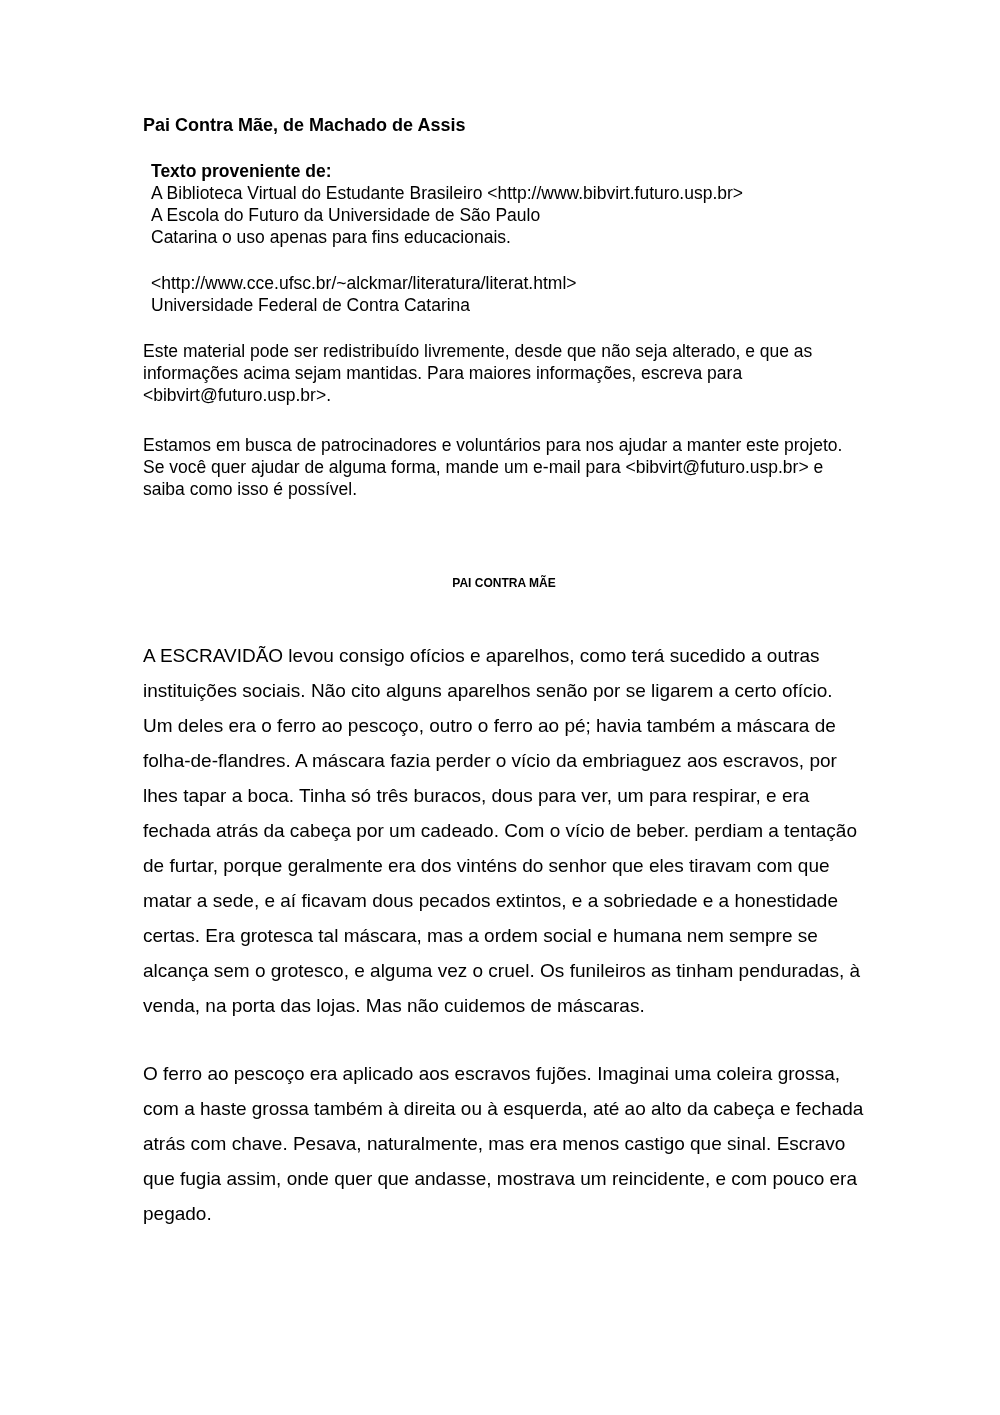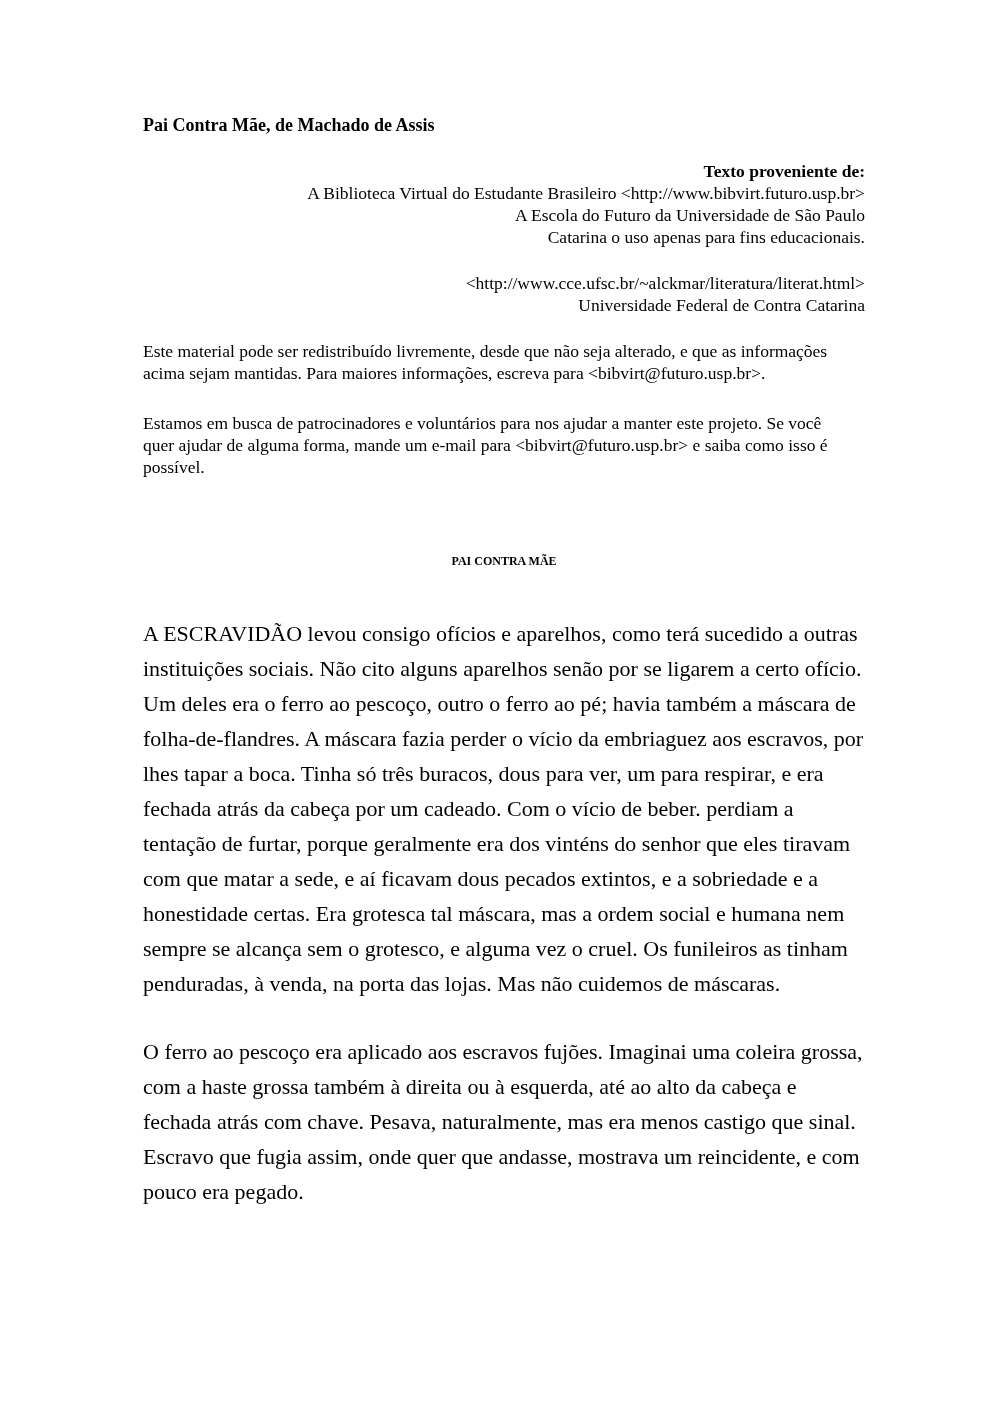"Pai Contra Mãe, de Machado" .page { font-family: Liberation Serif, serif -> Liberation Sans, sans-serif }
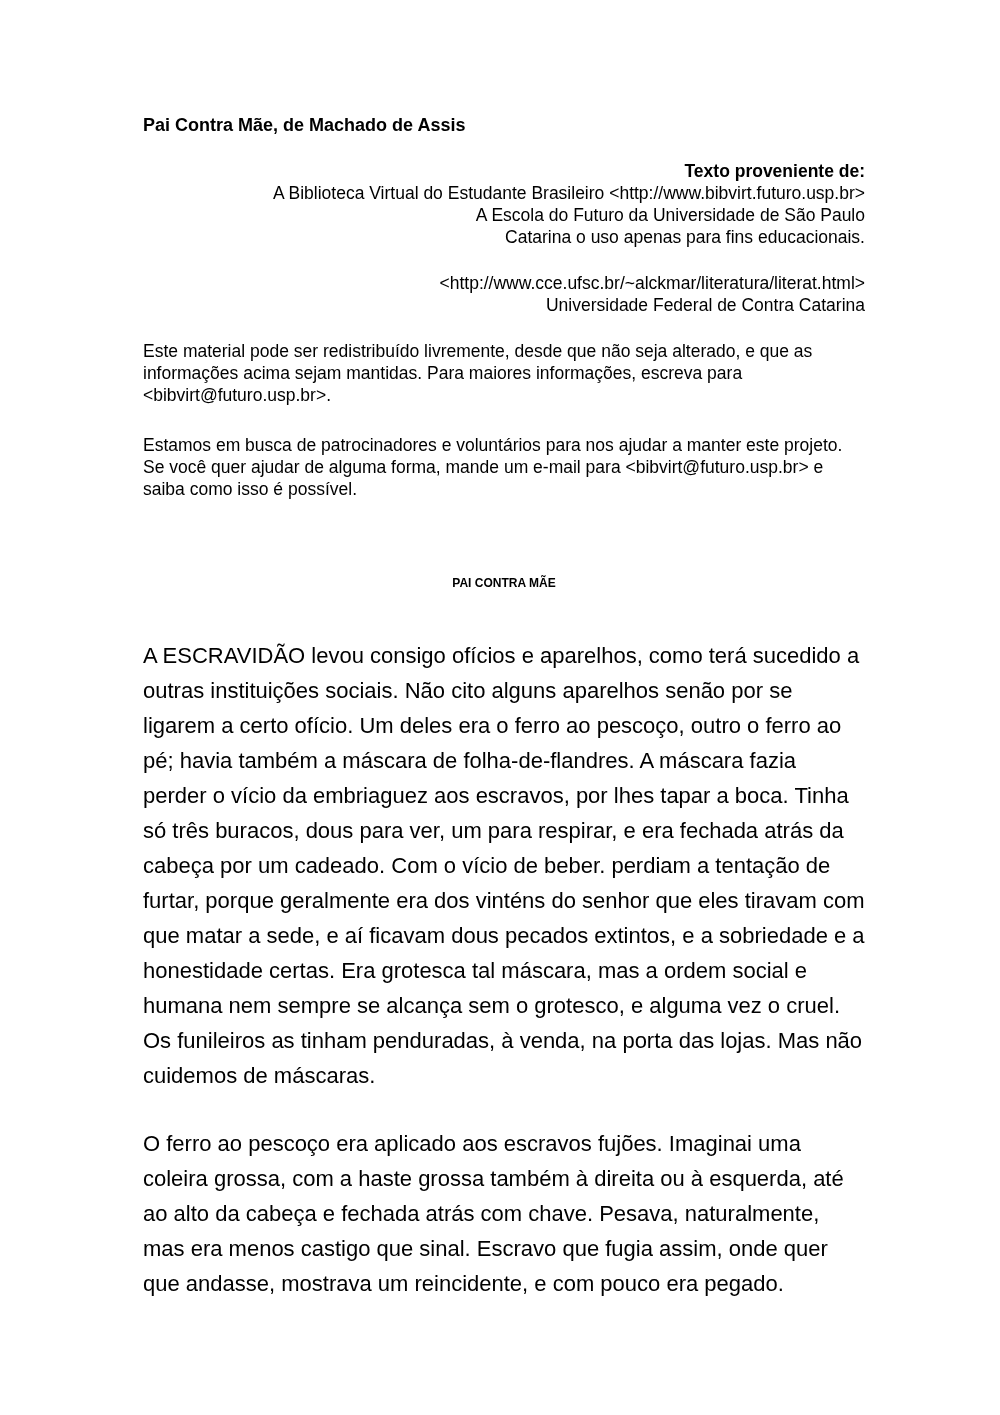"Texto proveniente de:" .block { margin: 0 0 24px 0 -> 0 0 24px 8px; text-align: right -> none }
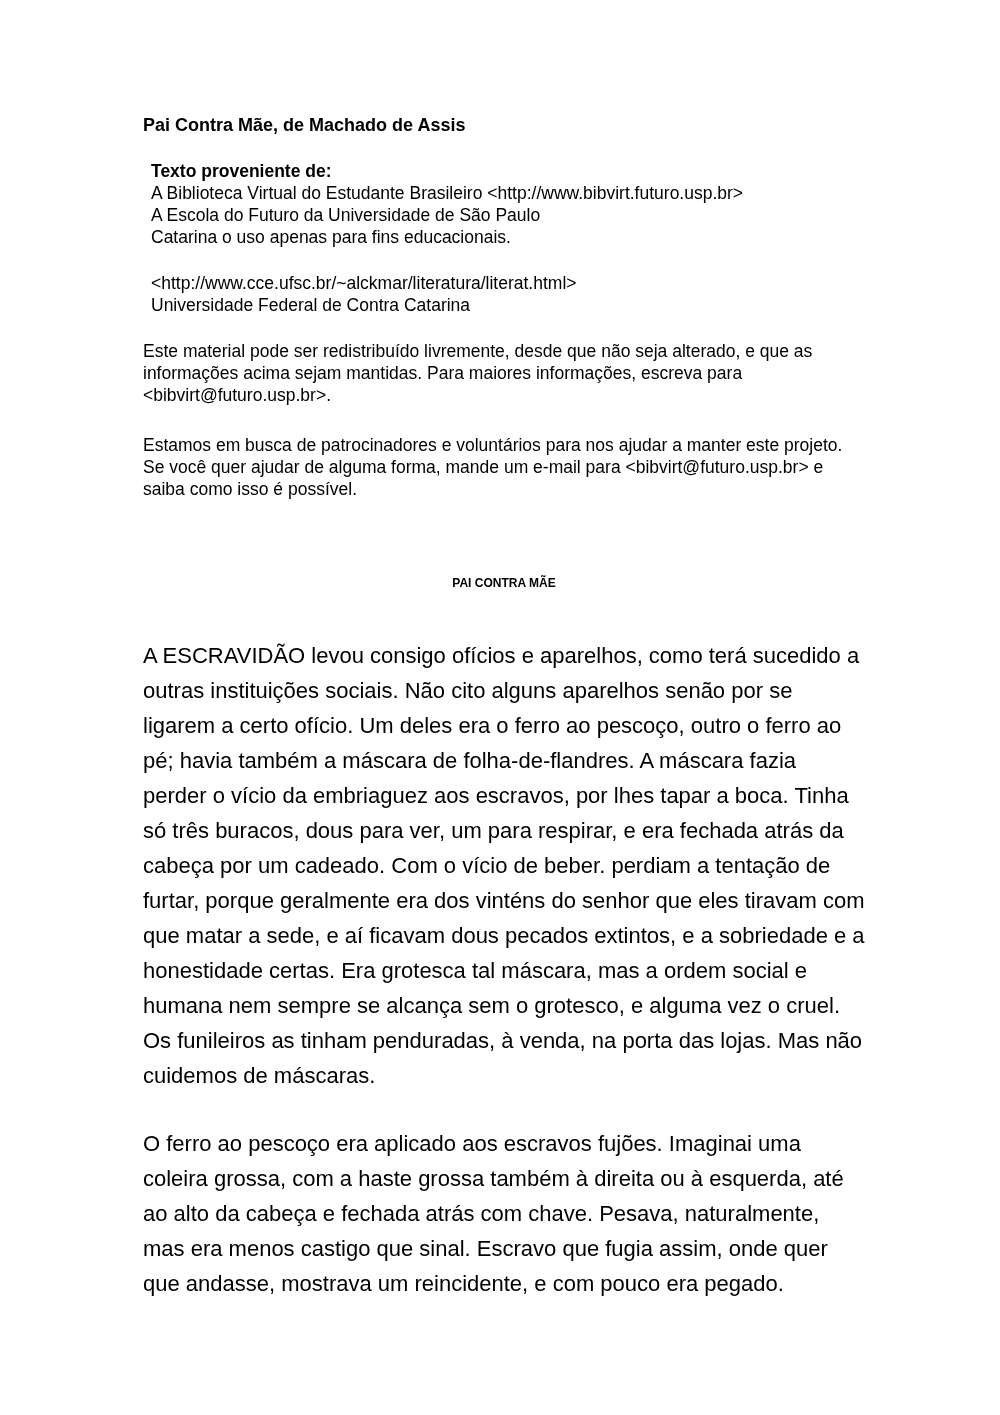"A ESCRAVIDÃO levou consigo ofícios" .story-paragraph { font-size: 22px -> 19px }
